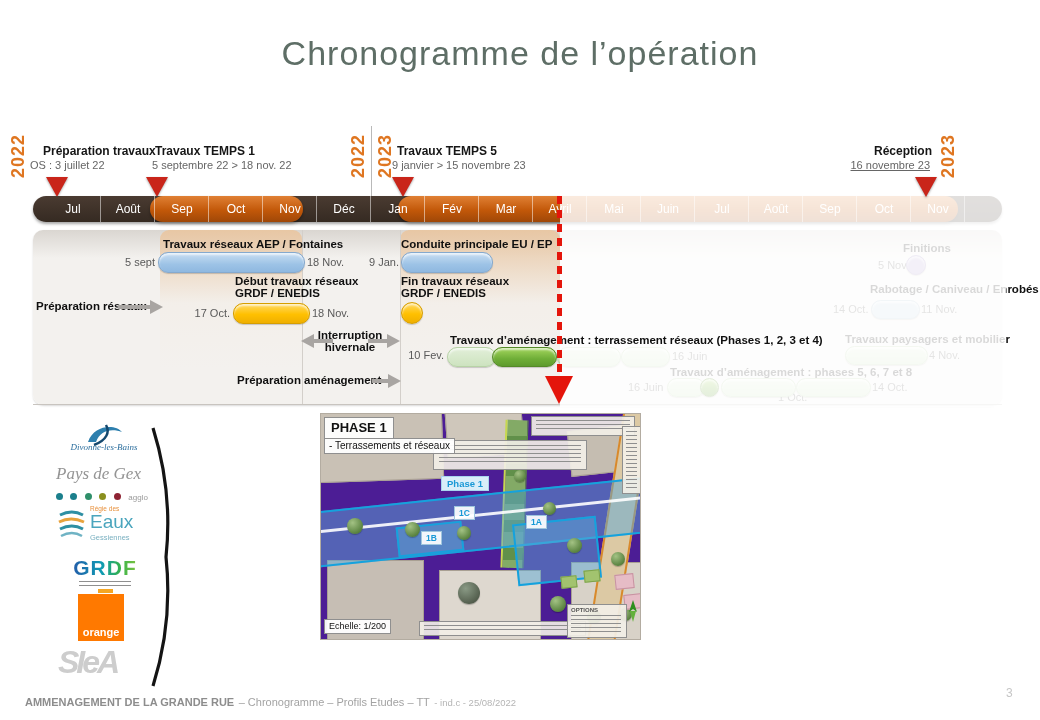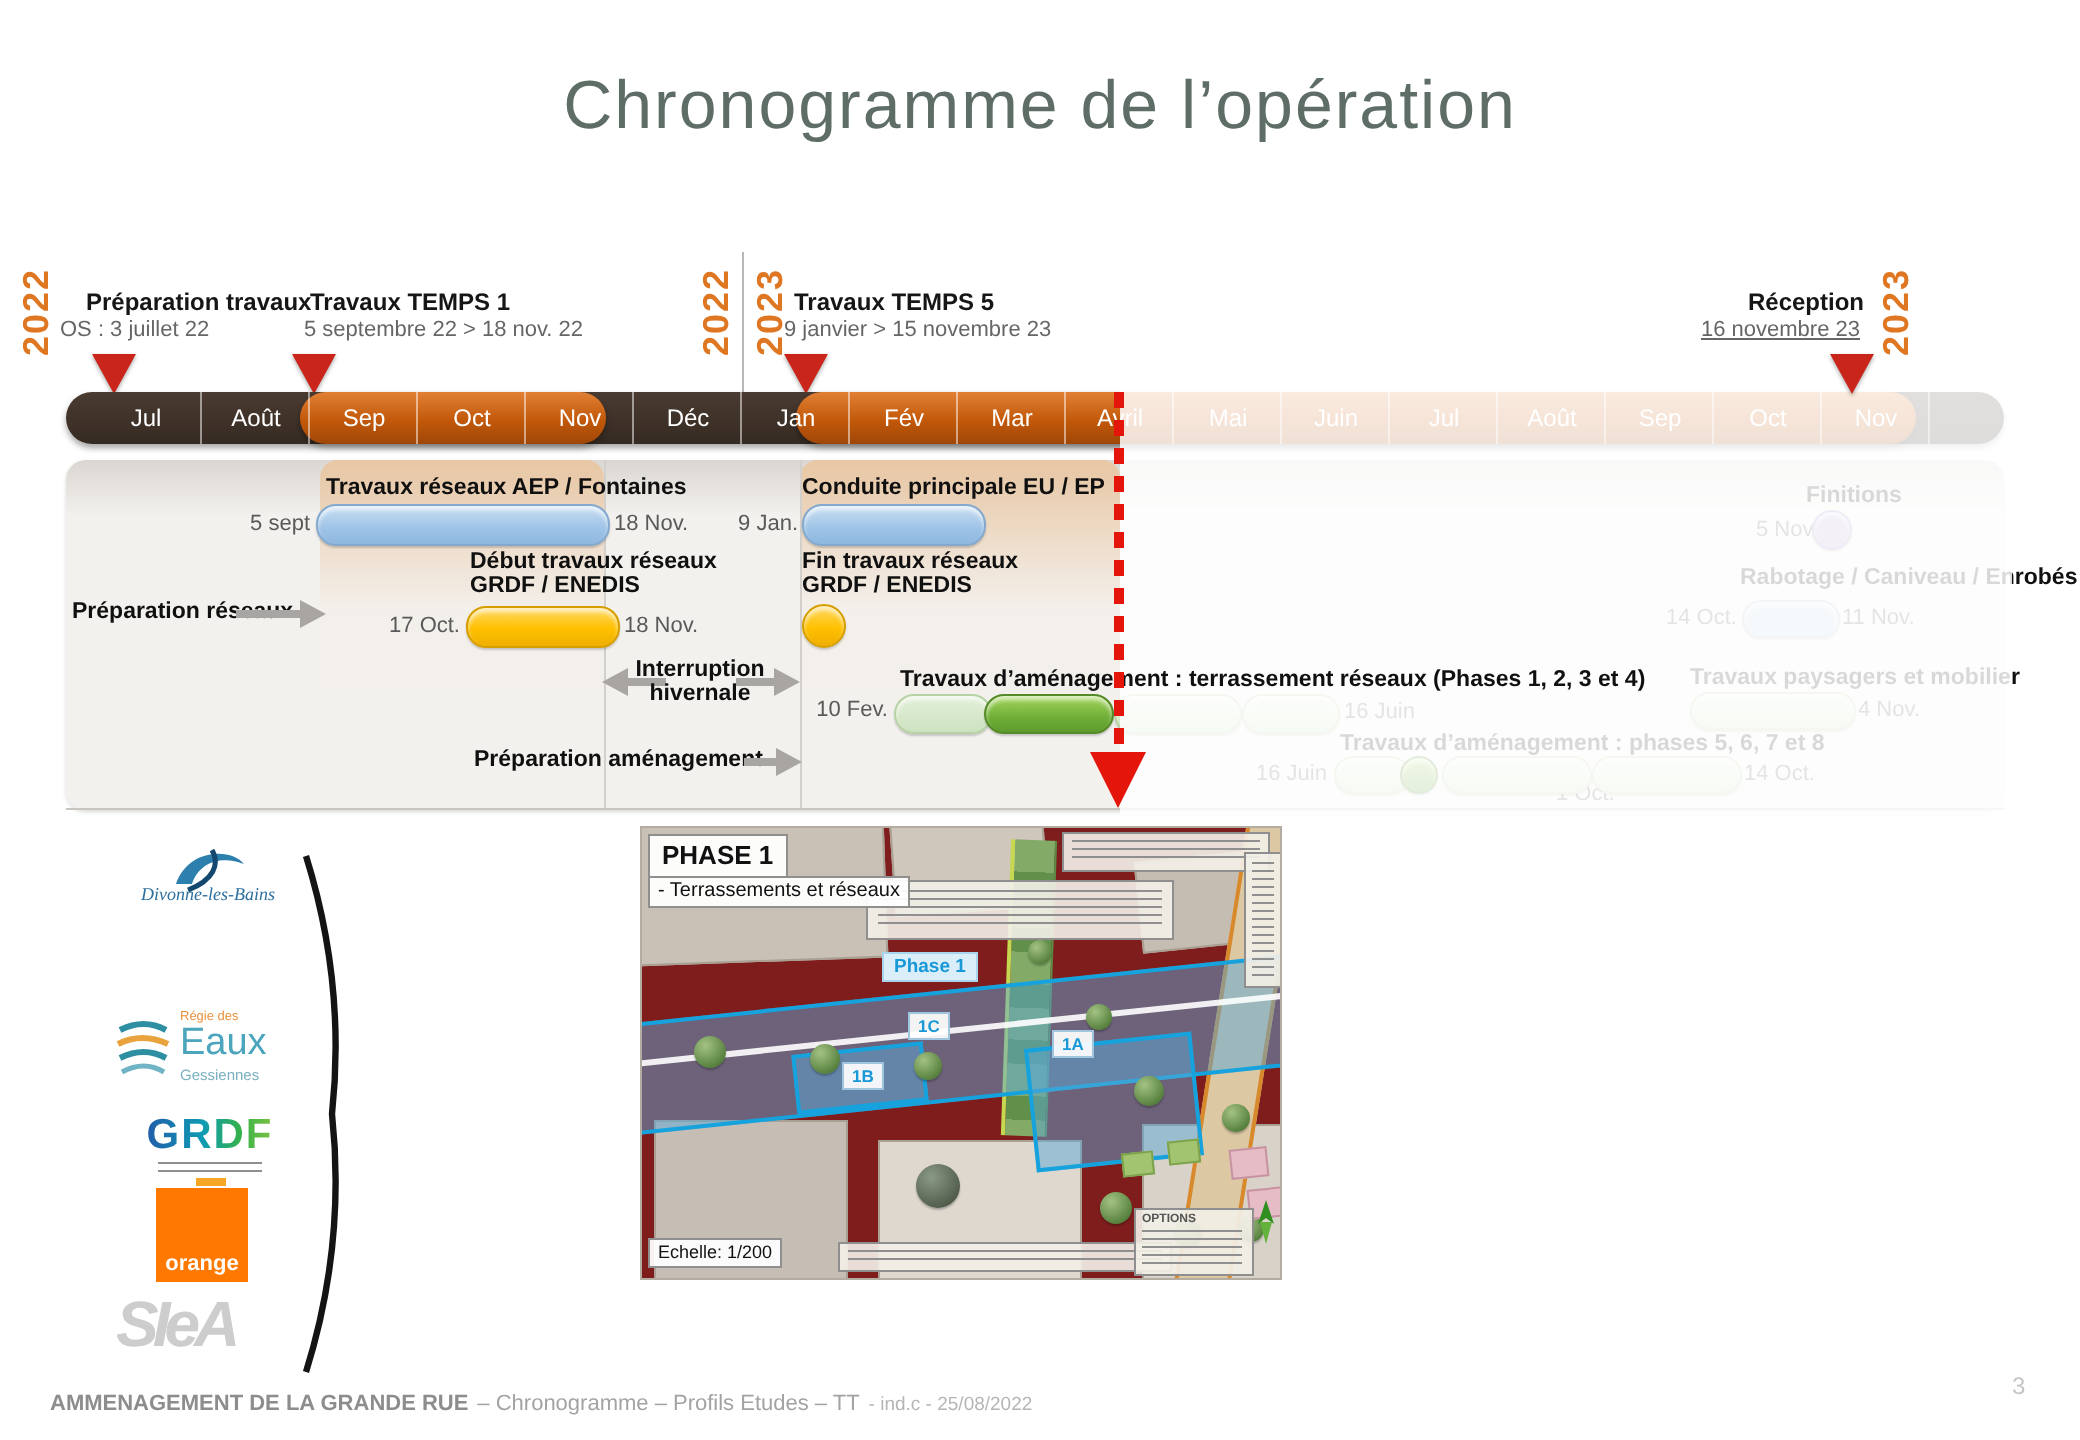"PHASE 1" .map { background: #7f1d1d -> #4c1d95 }
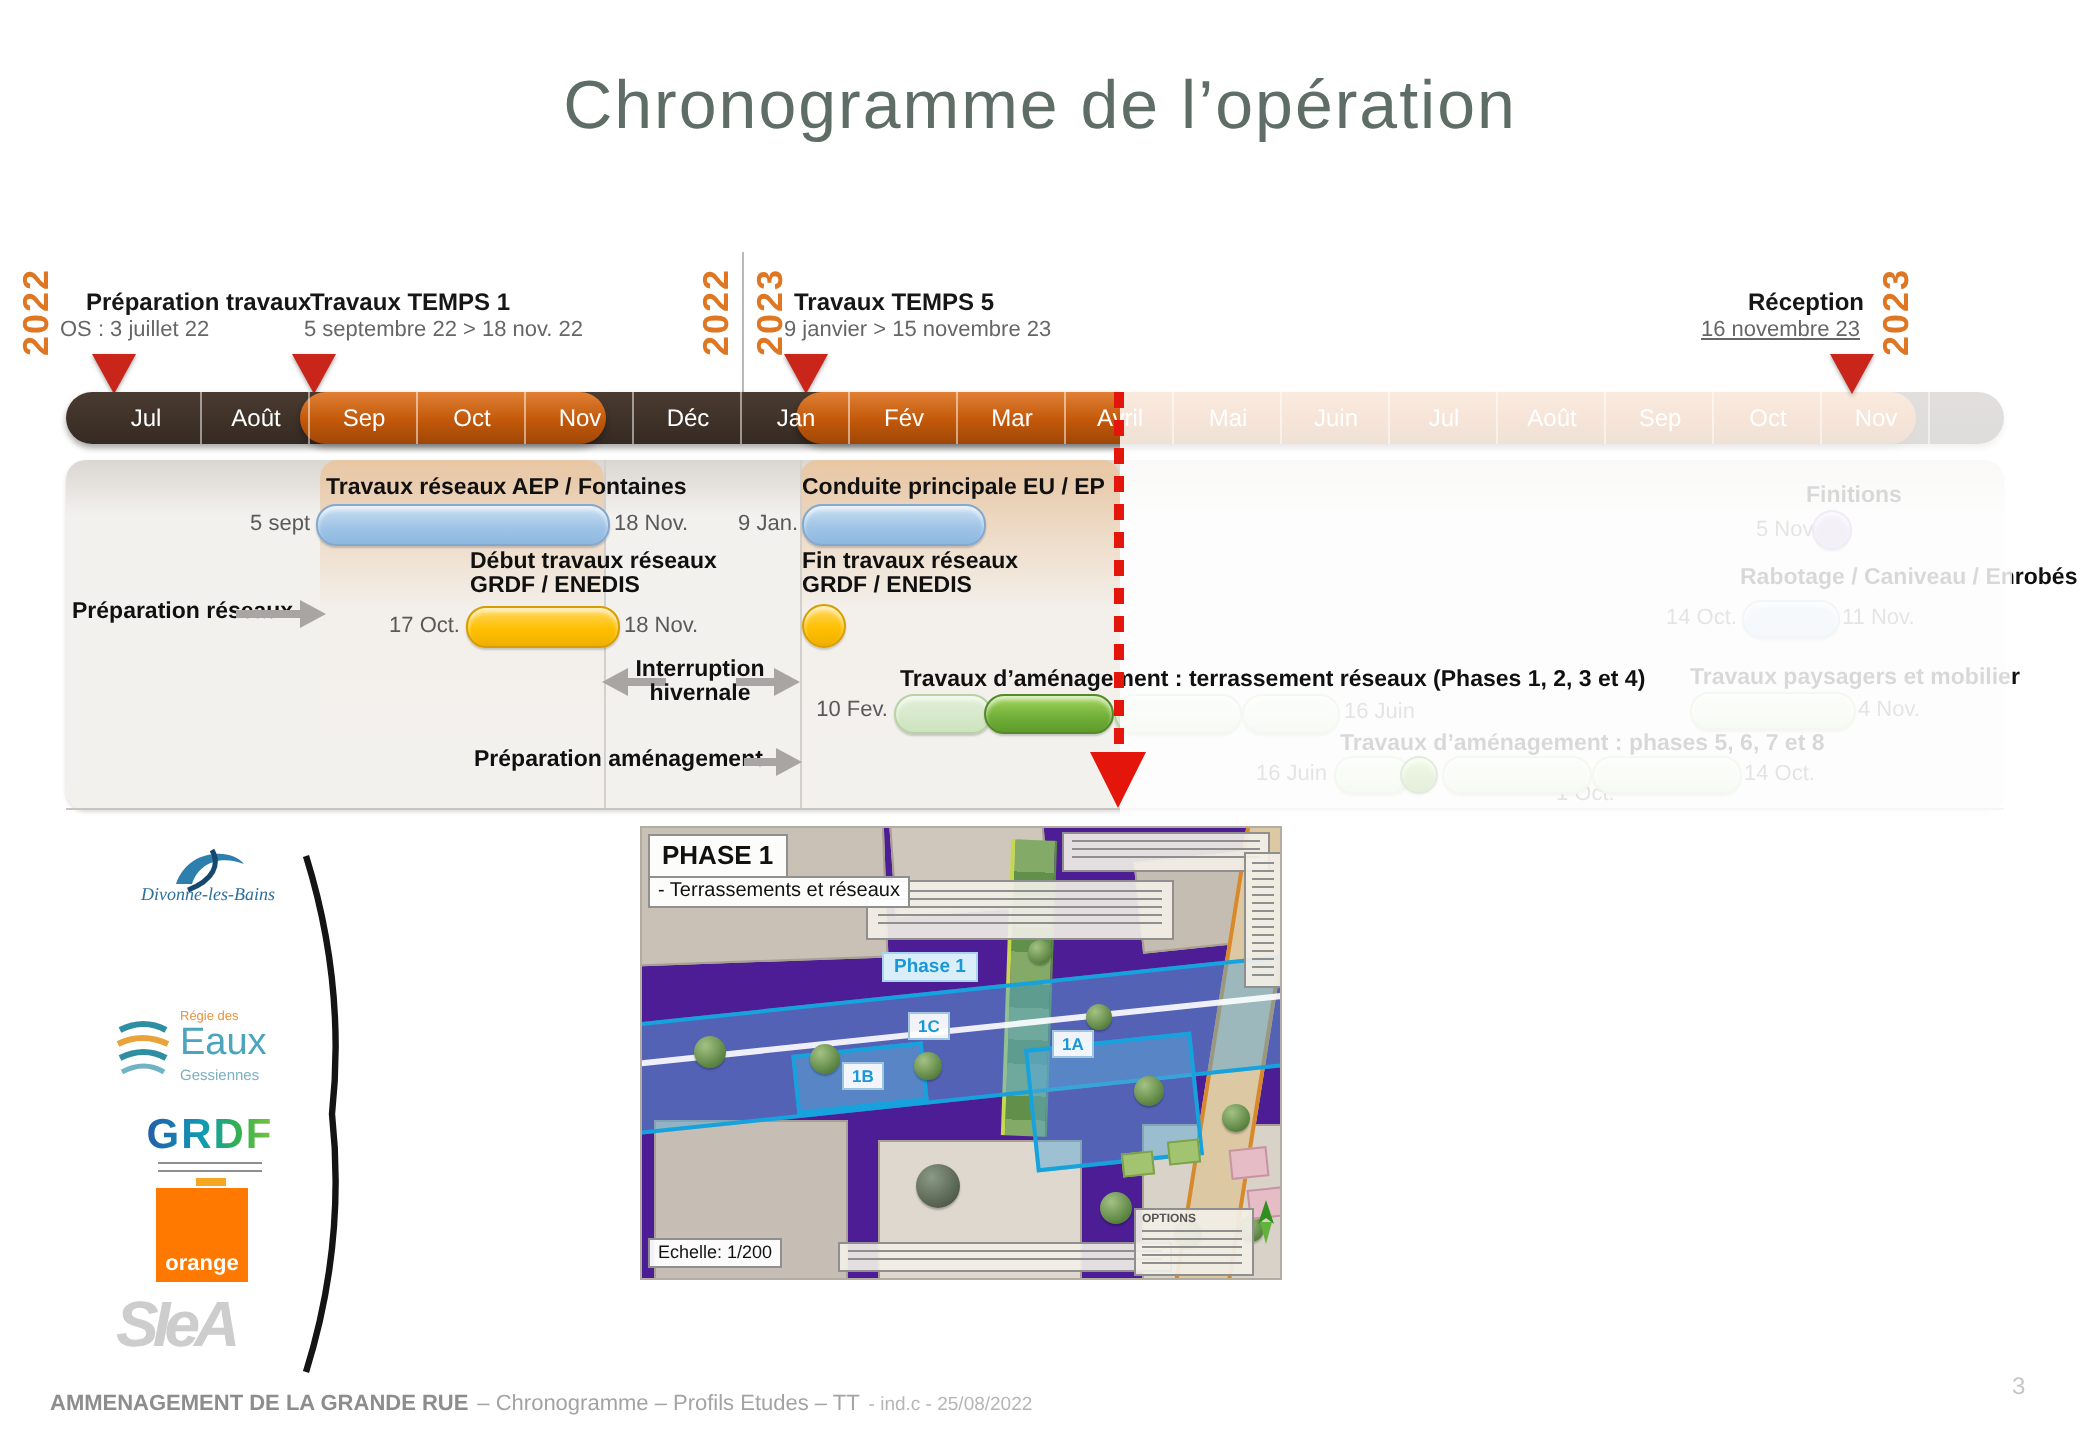"Pays de Gex" div.abs { html: none -> <div> <div>Pays de Gex</div> <div> <span></span> <span></span> <span></span> <span></span> <span></span> <span>agglo</span> </div> </div> }
